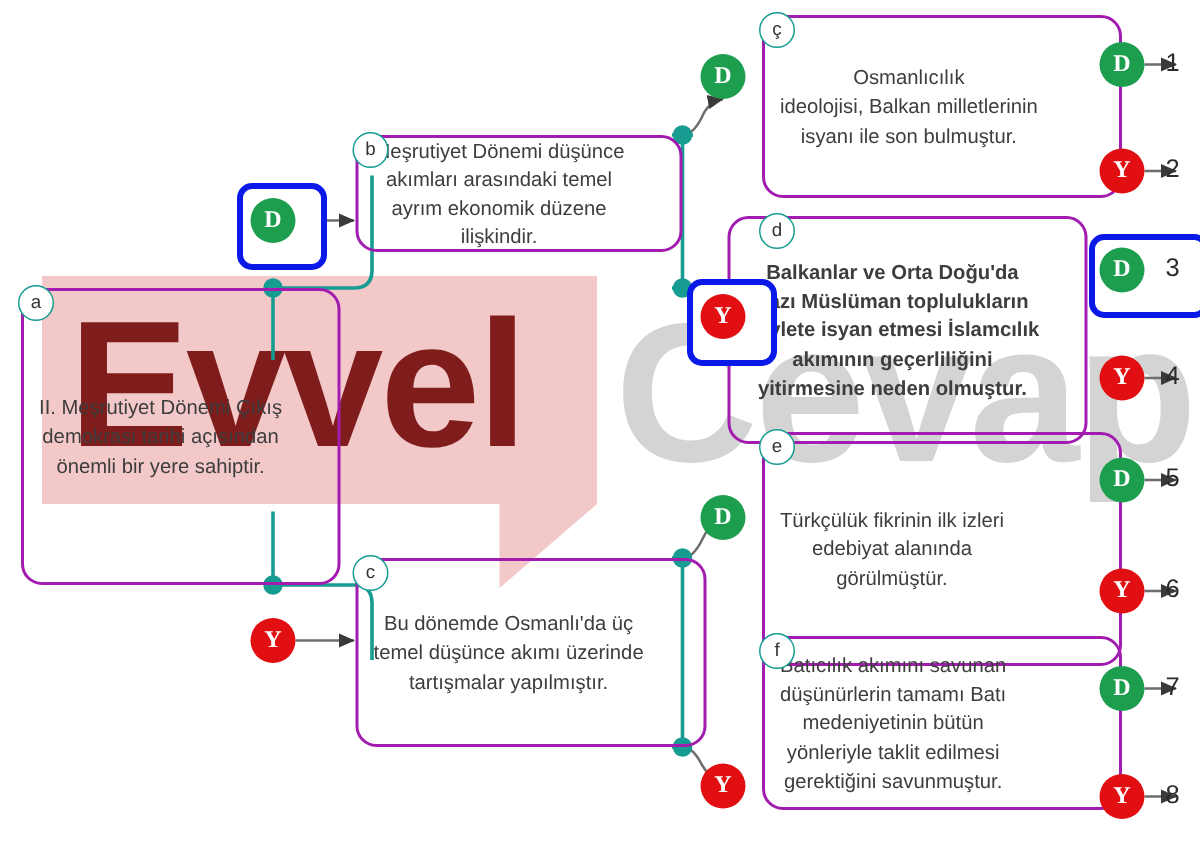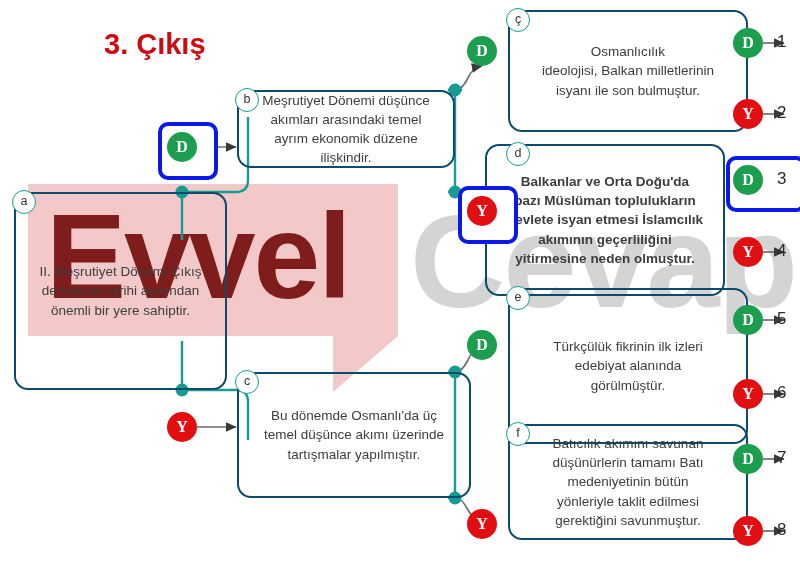"3. Çıkış" div.title { html: <div>3. Çıkış</div> -> none }
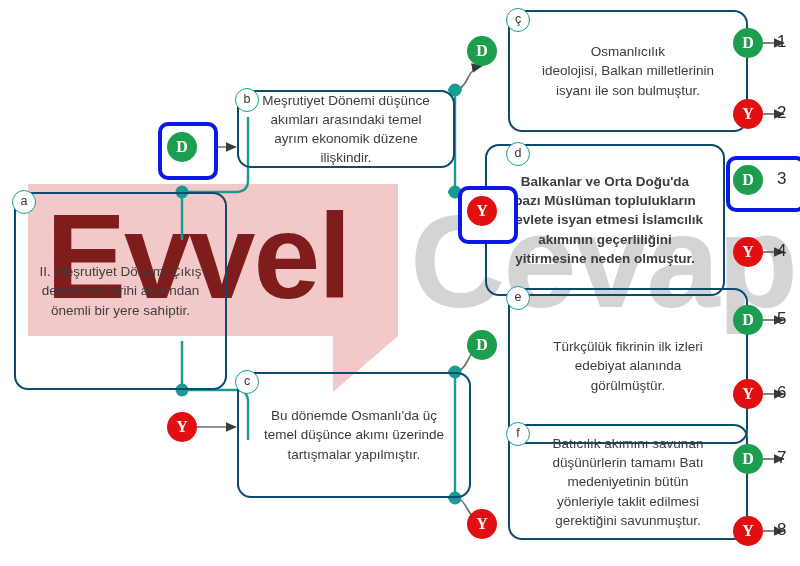"Osmanlıcılık" .node { border: 2px solid #0c4a6e -> 2px solid #a21caf; justify-content: center -> none }
